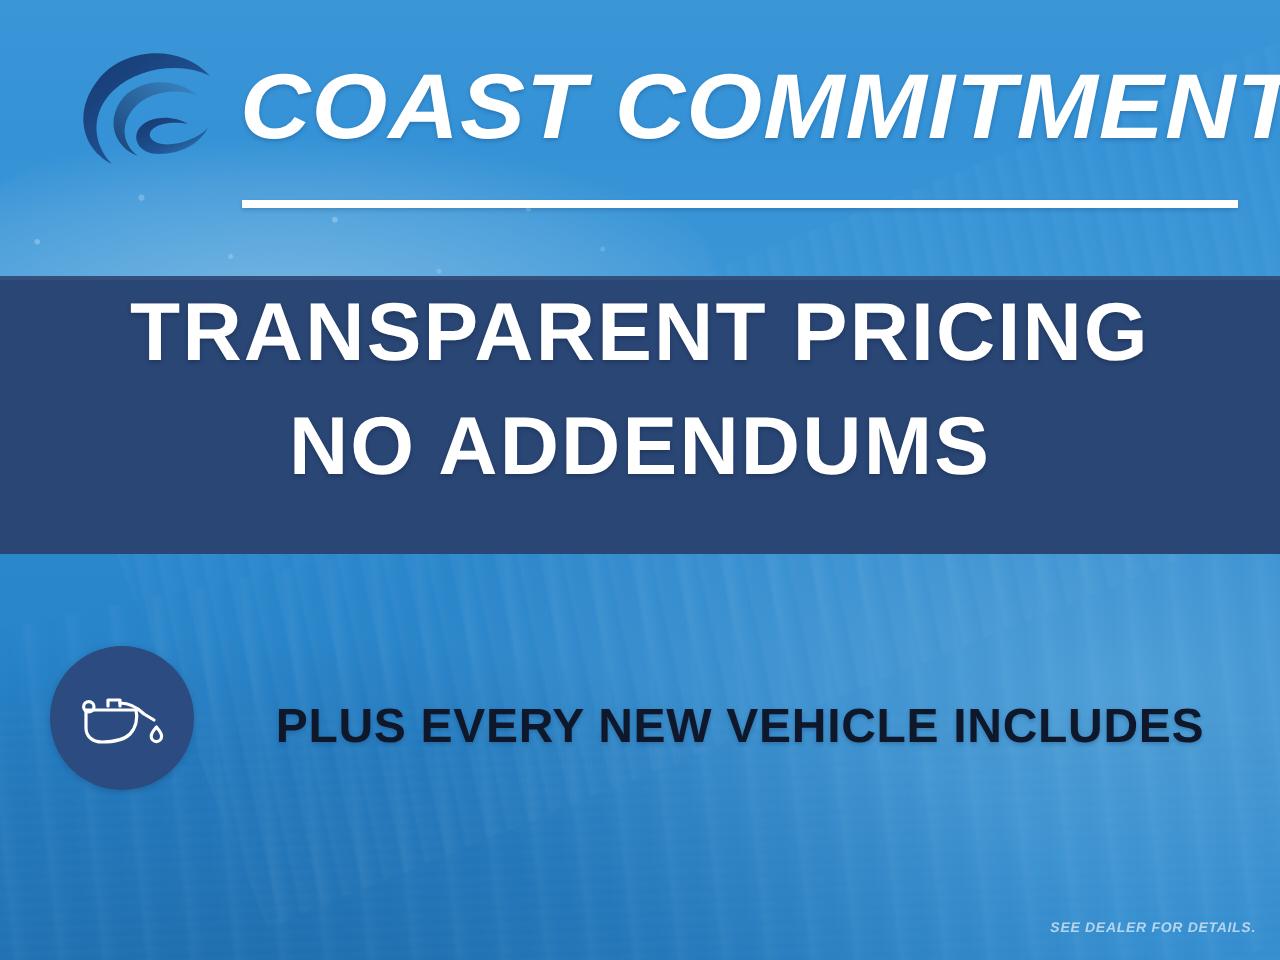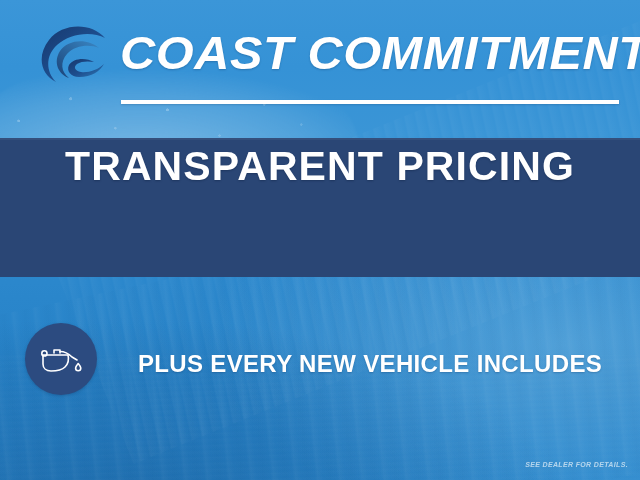"NO ADDENDUMS" div.claim-line { html: none -> <div>NO ADDENDUMS</div> }
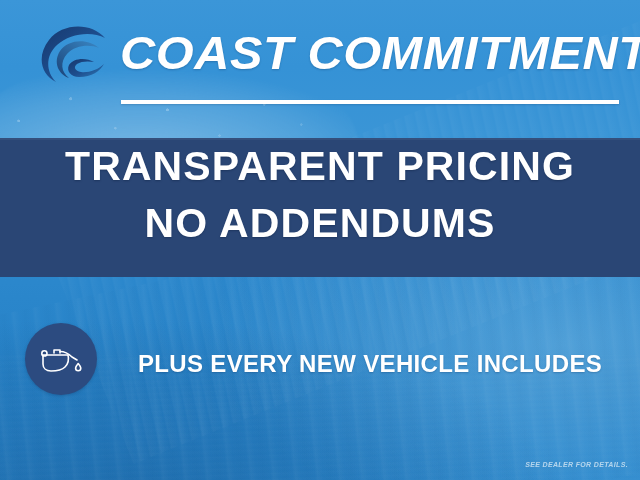"PLUS EVERY NEW VEHICLE INCLUDES" .bonus-line { color: #ffffff -> #0f172a }
